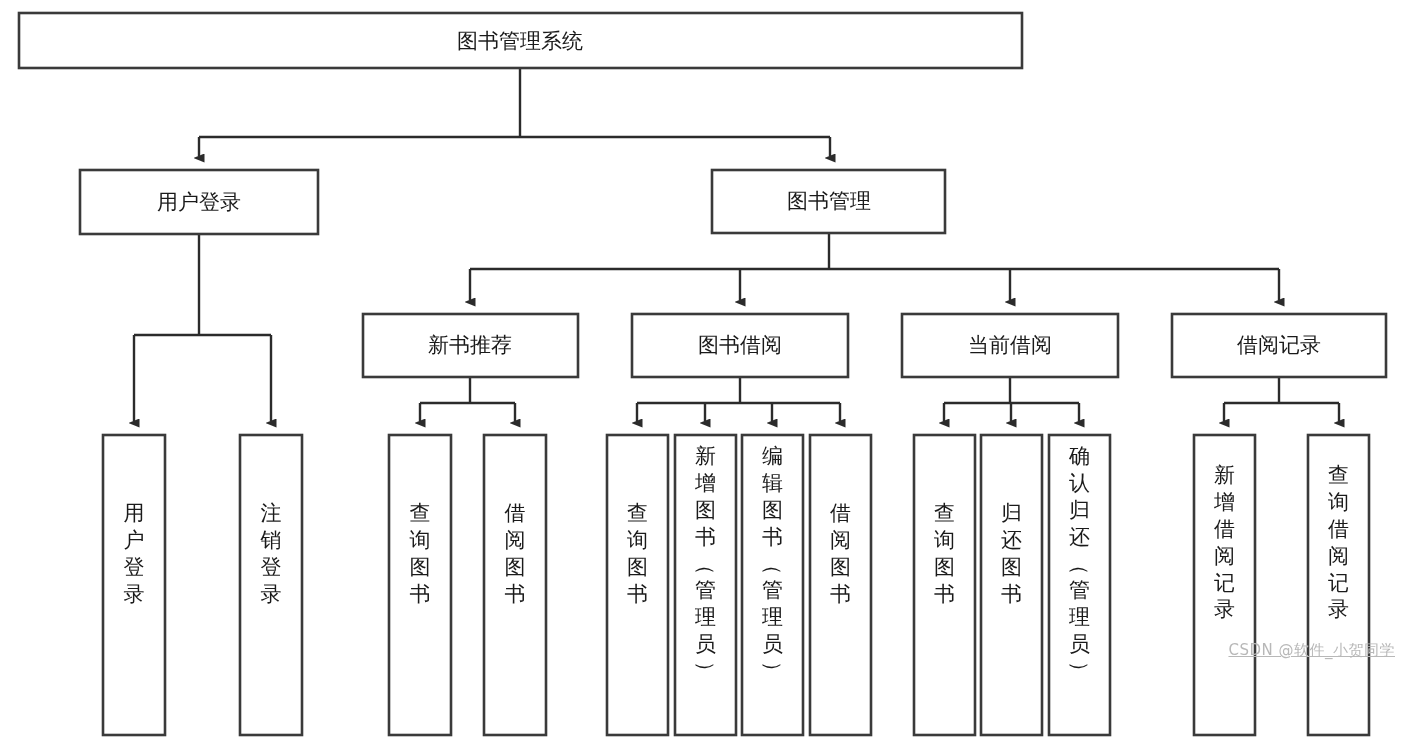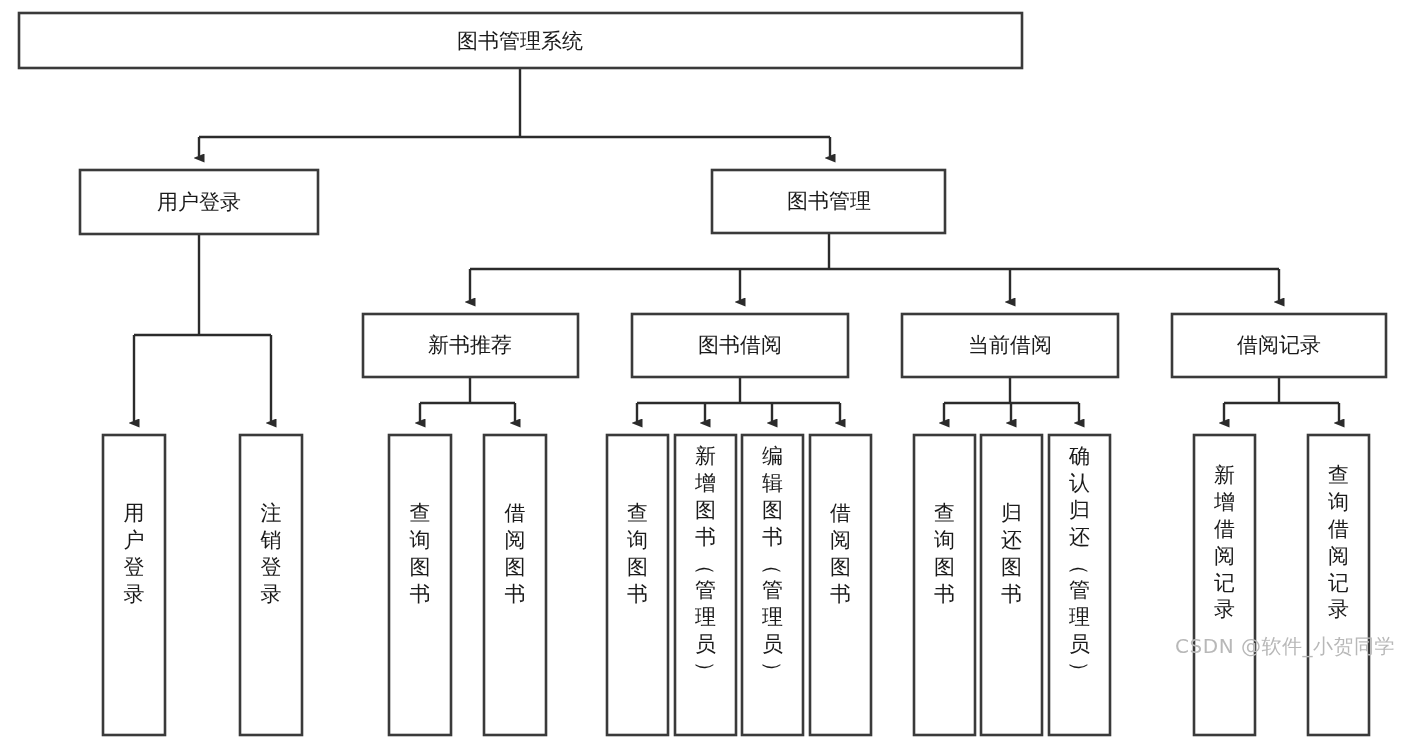"CSDN @软件_小贺同学" .watermark { font-size: 20px -> 15px; text-decoration: none -> underline }
